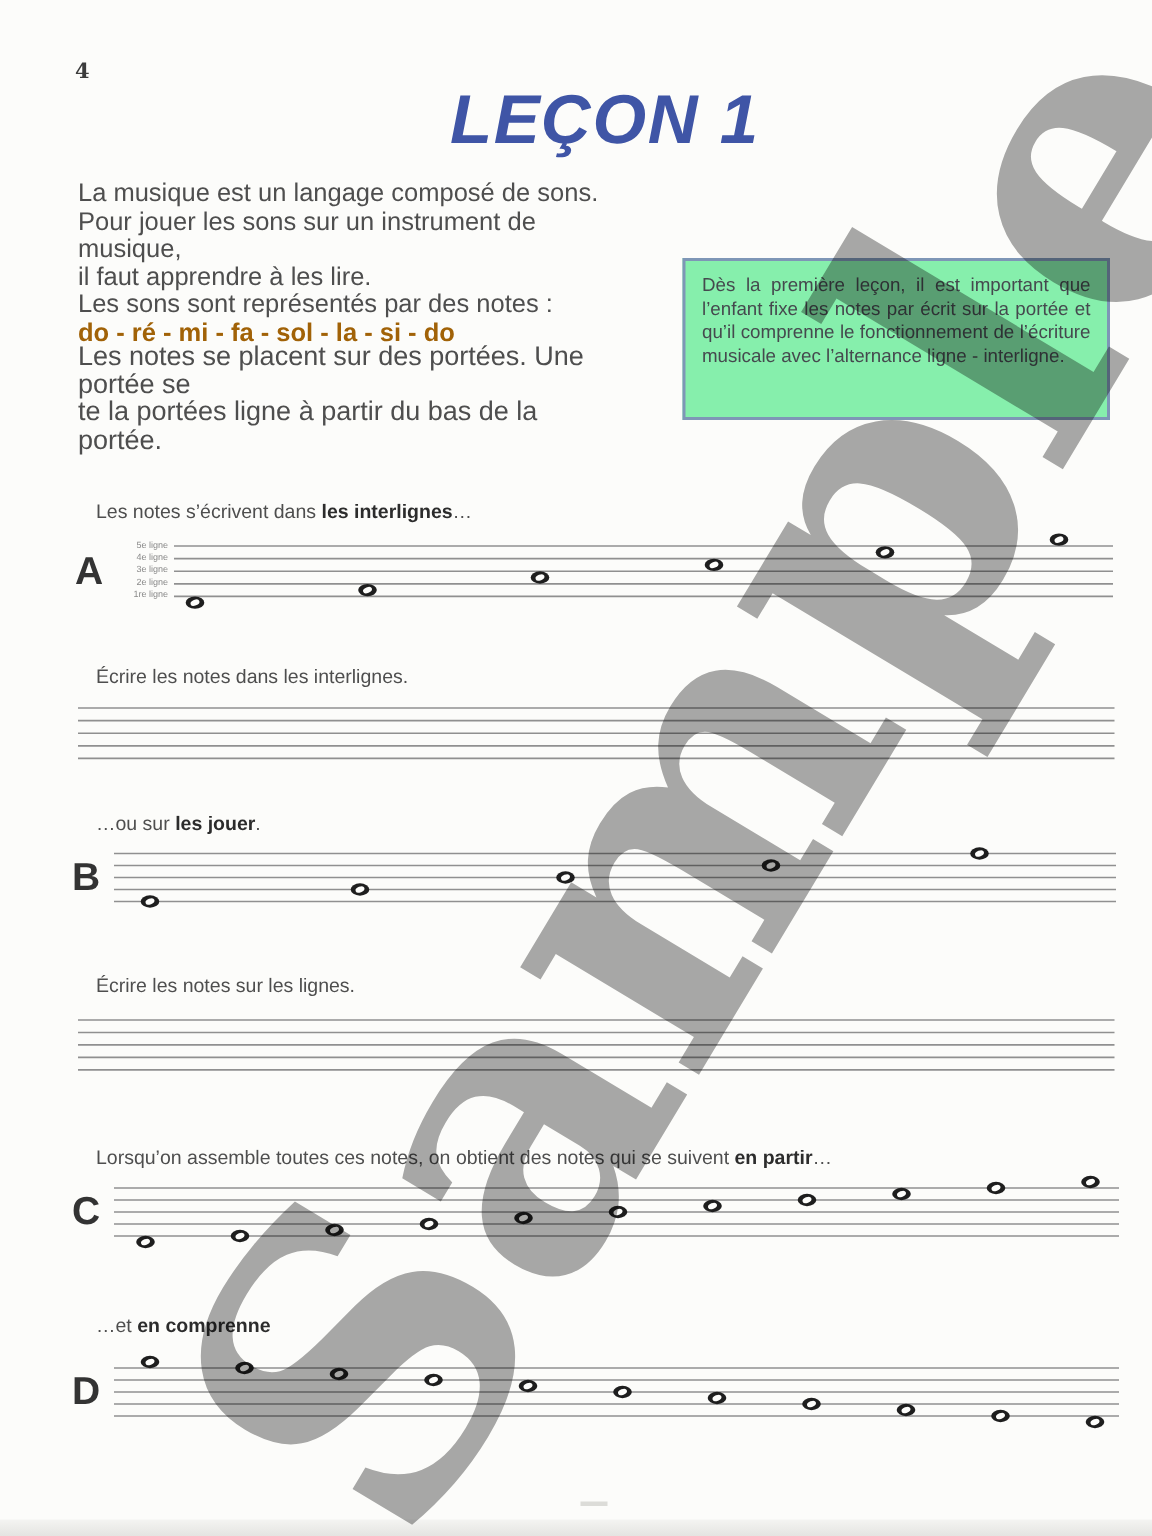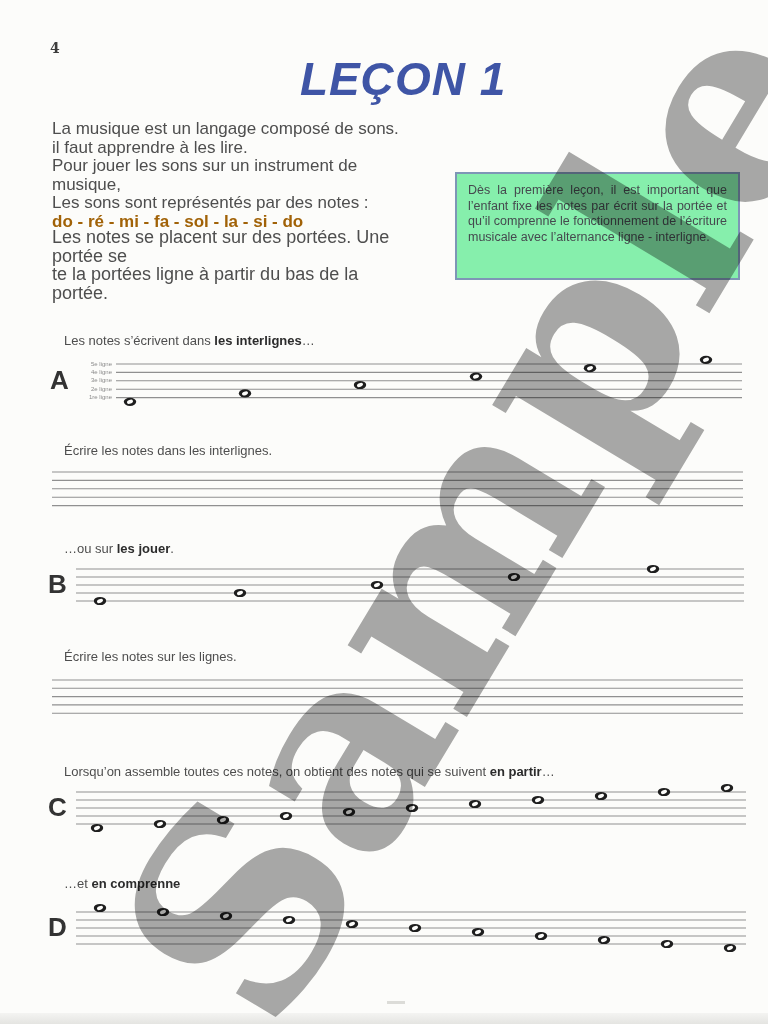"il faut apprendre à les" div { order: before "Pour jouer les sons sur" -> after "Pour jouer les sons sur" }
